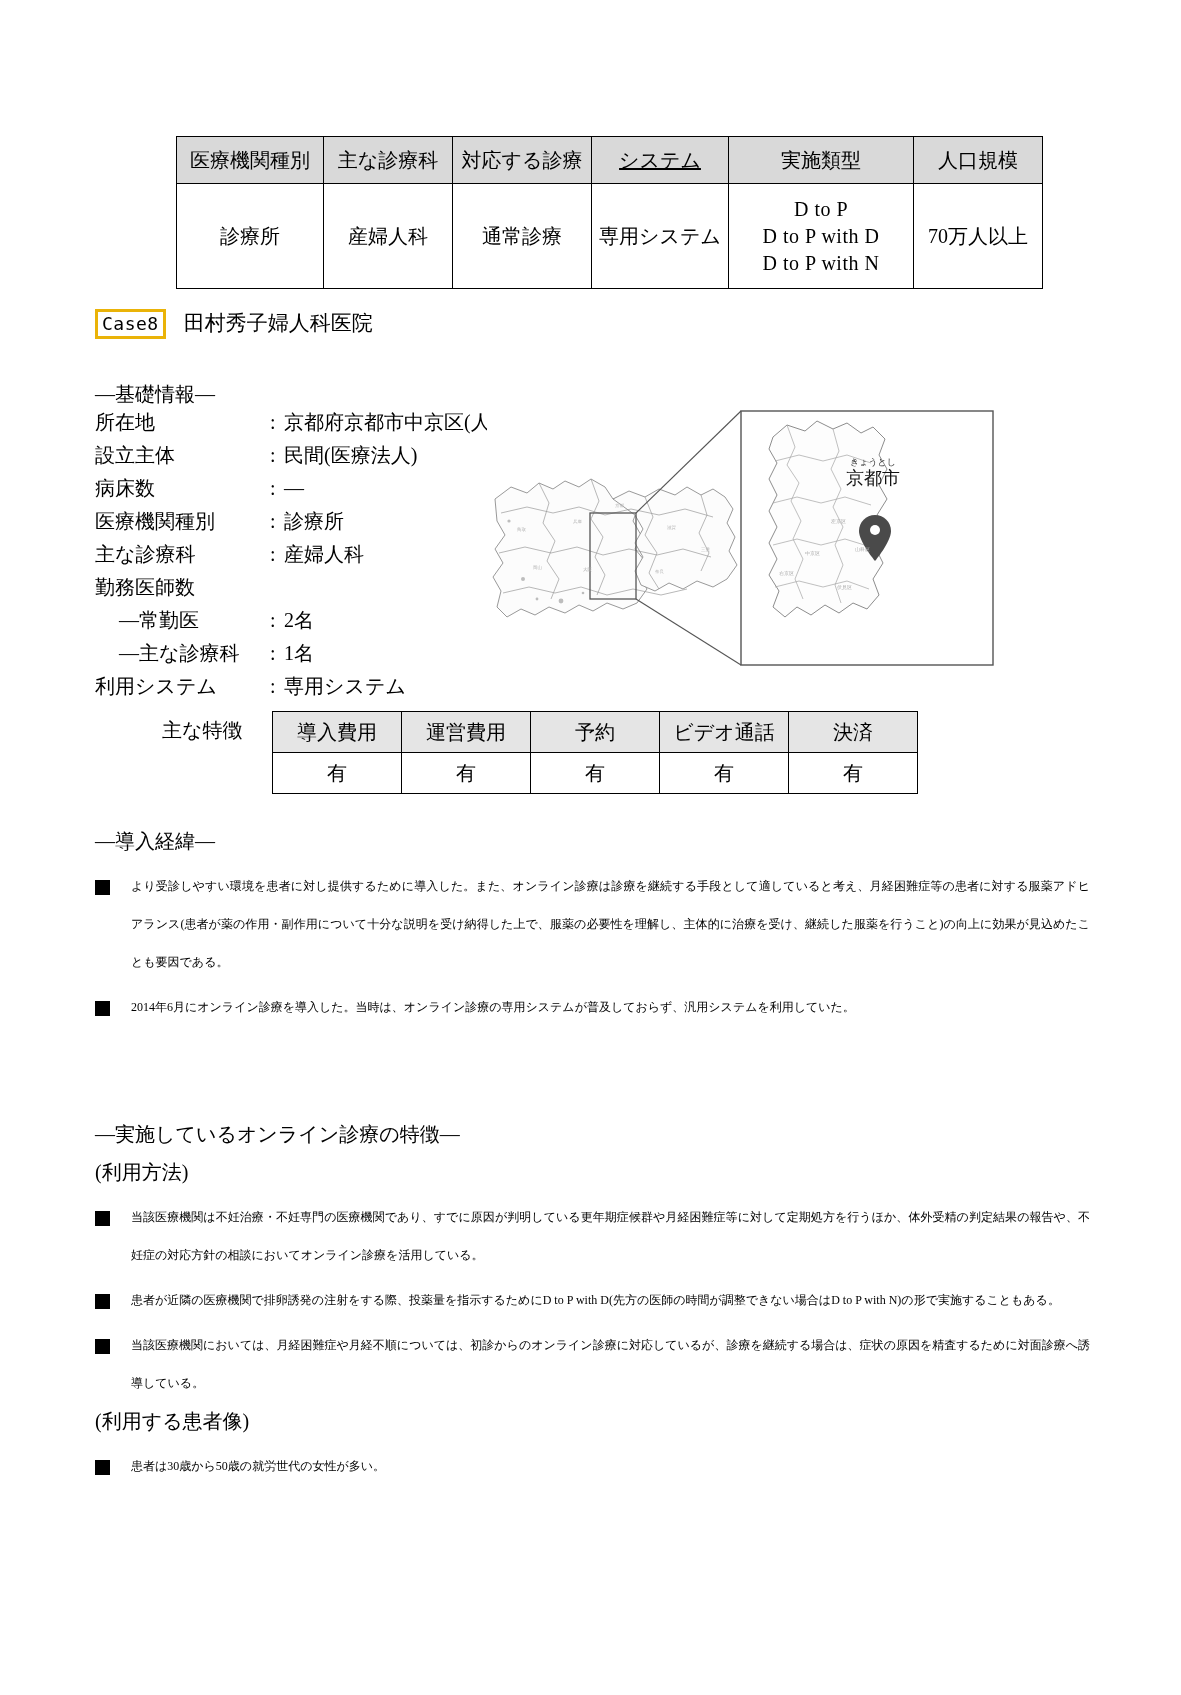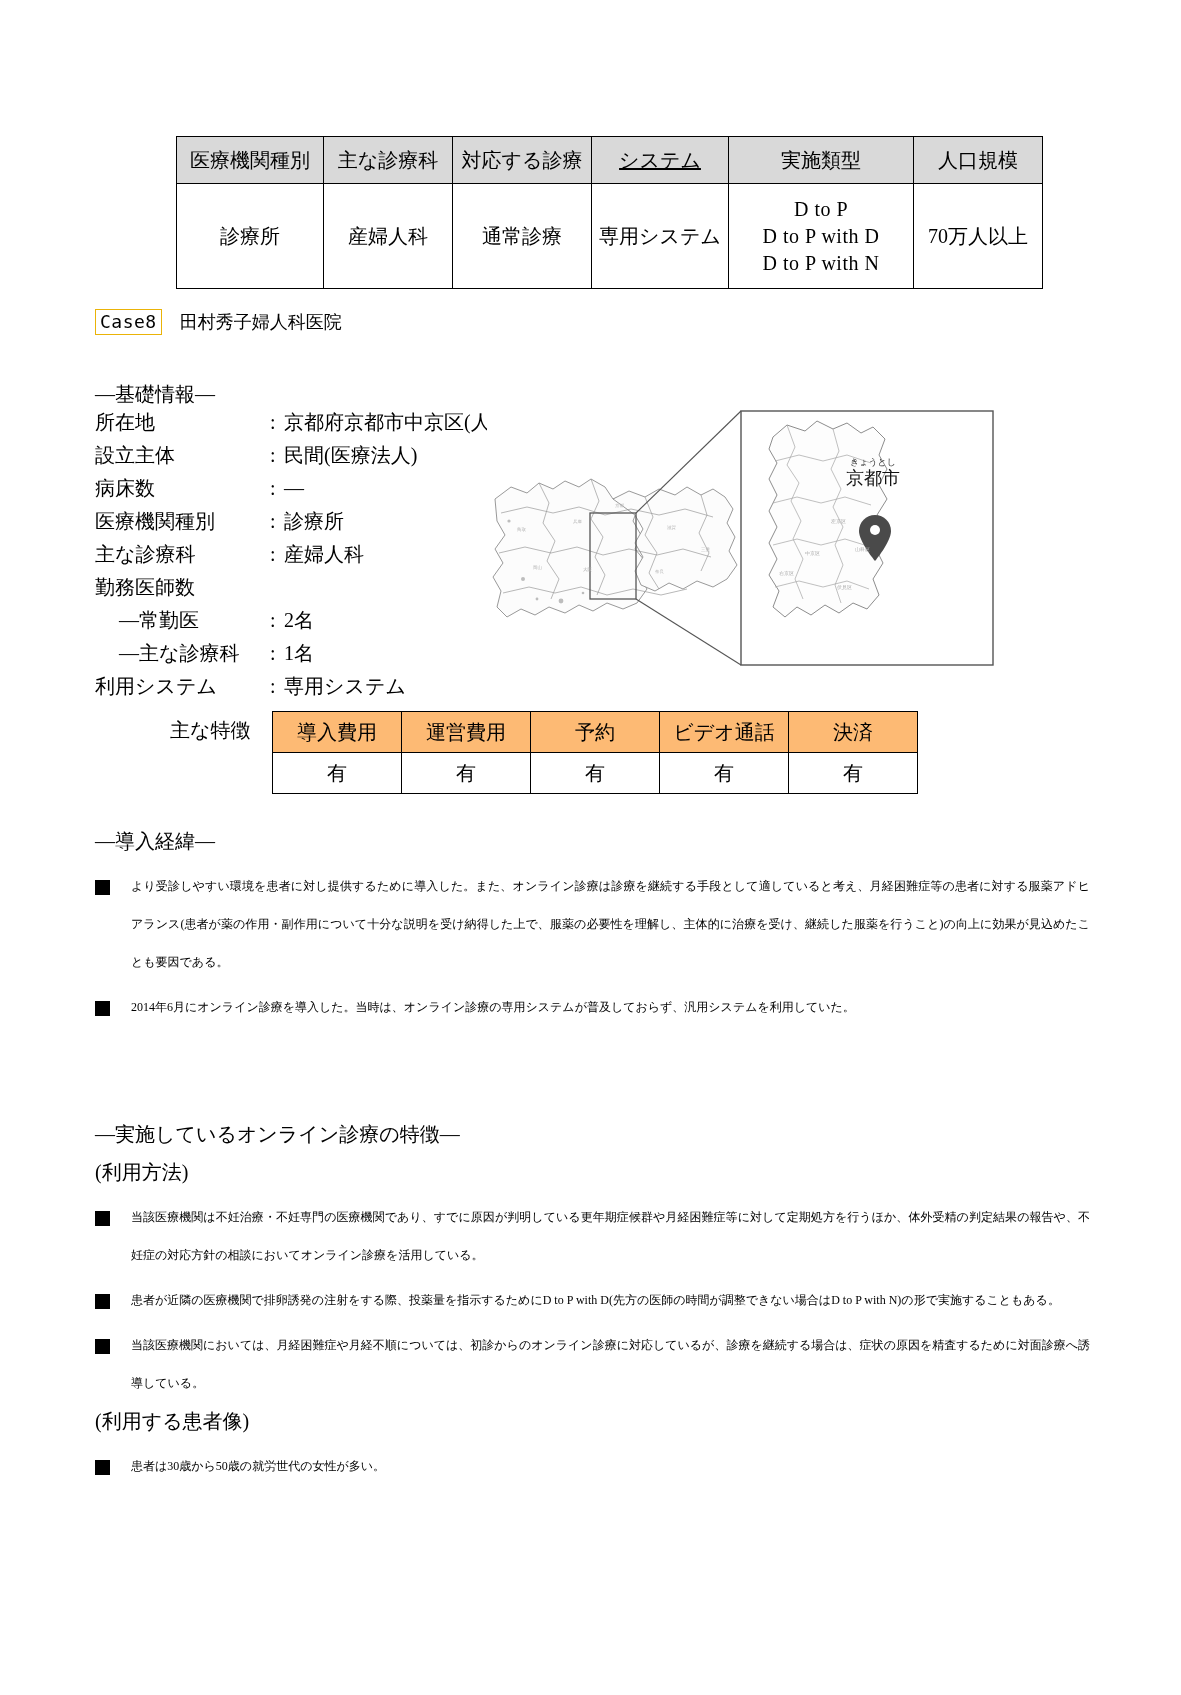"Case8" .case-badge { border: 1px solid #eab308 -> 3px solid #eab308 }
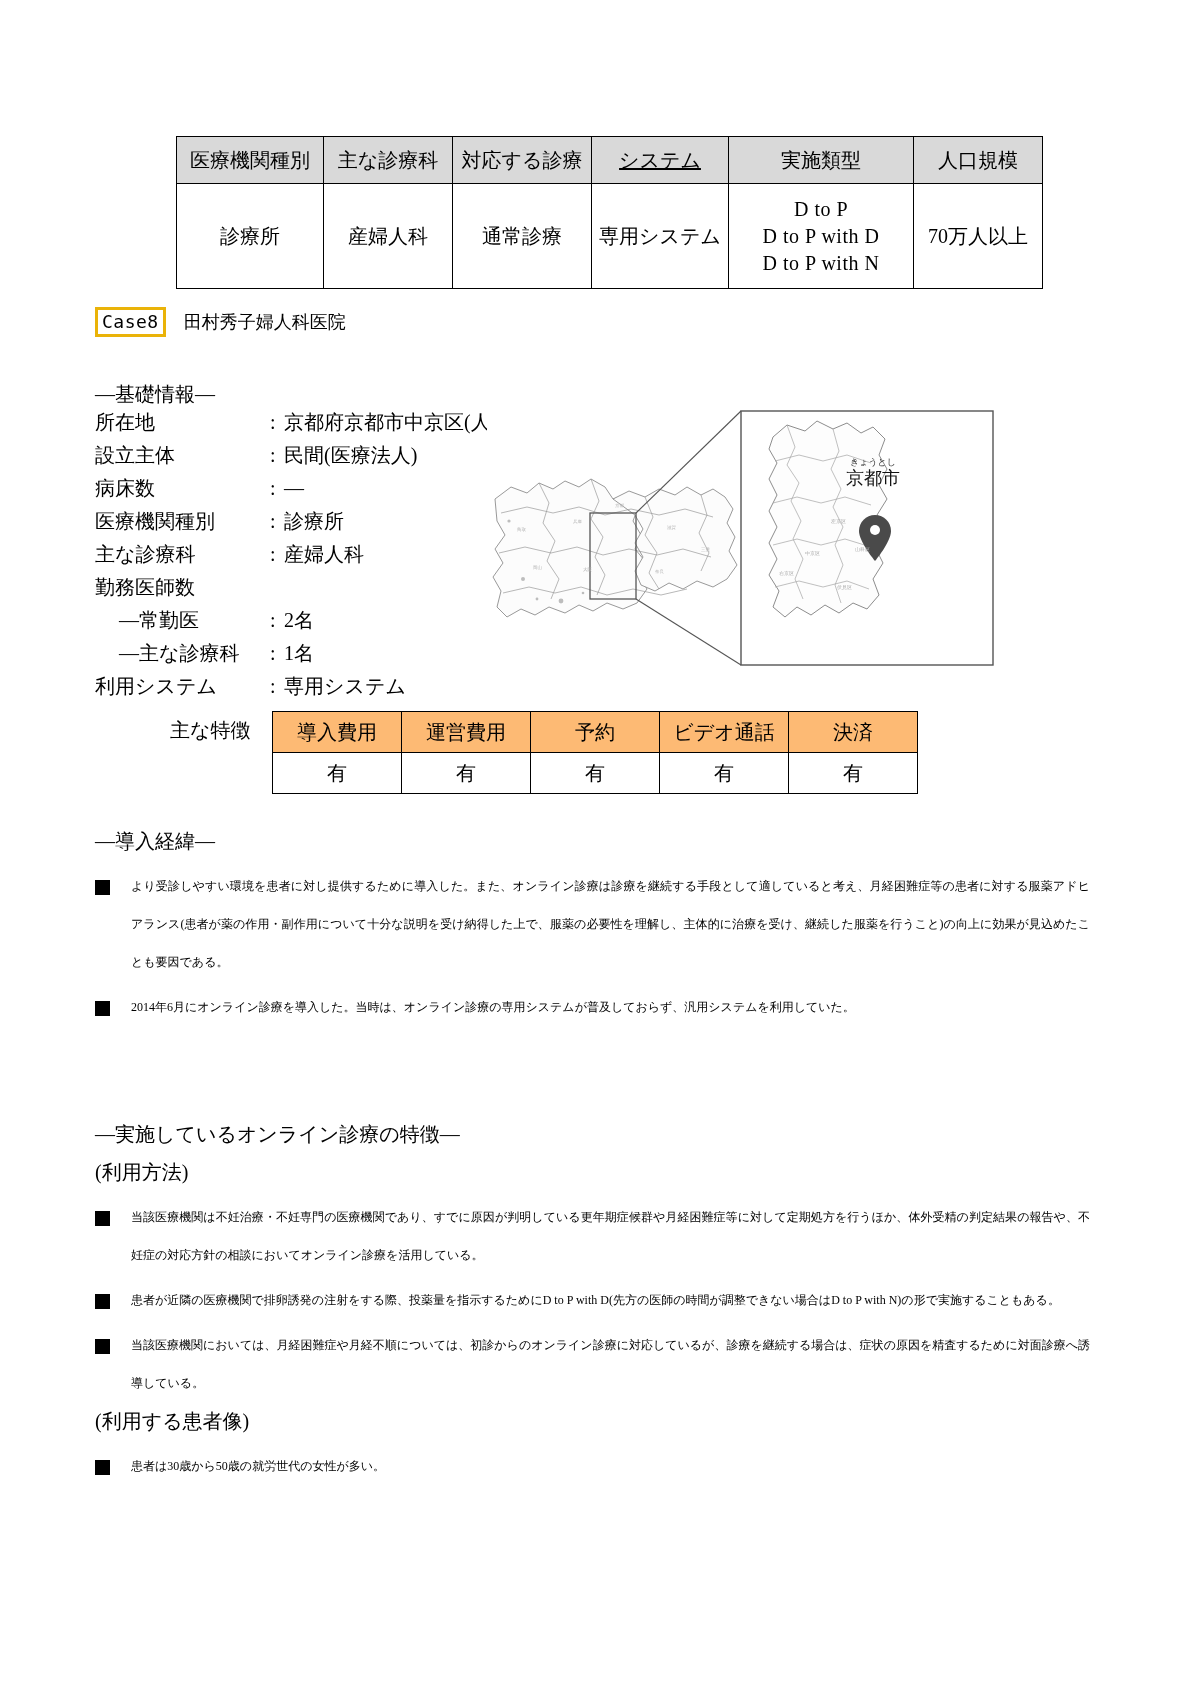"田村秀子婦人科医院" .case-name { font-size: 18px -> 21px }
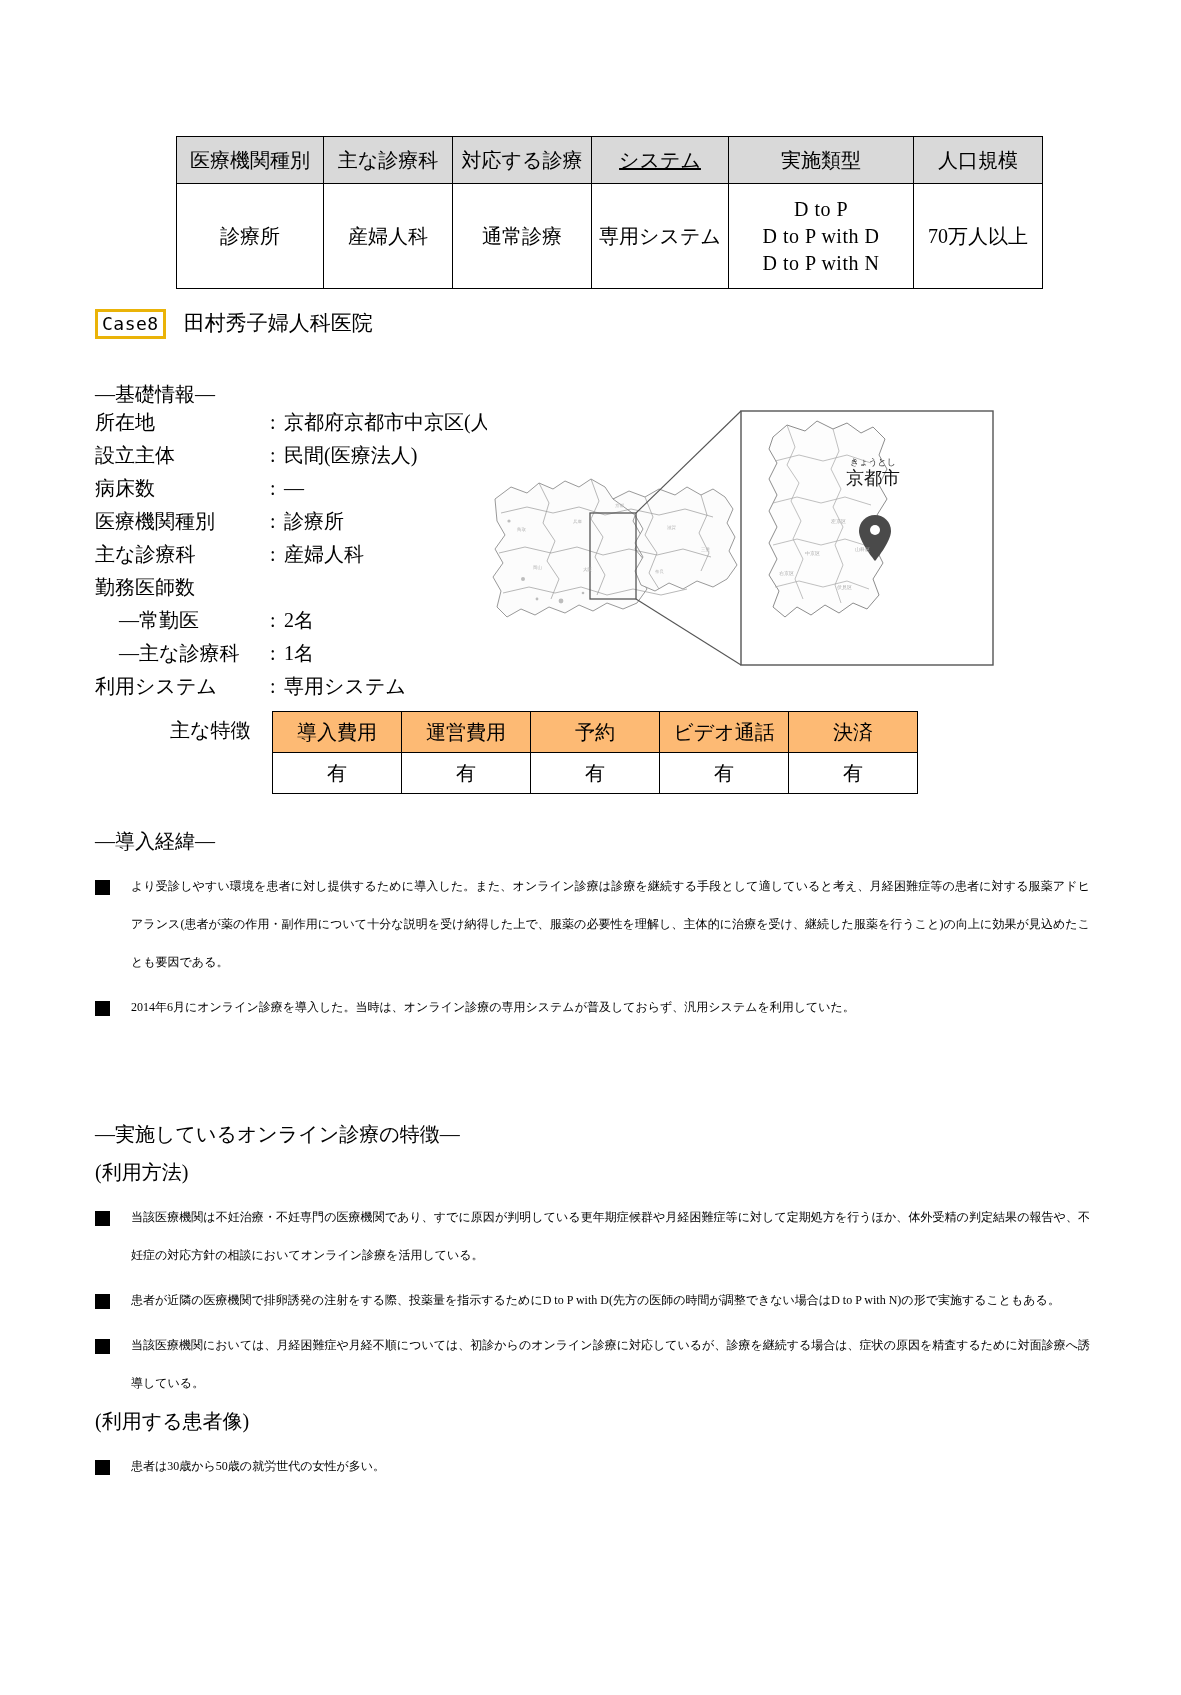"主な特徴" .features-label { margin-left: 8px -> none }
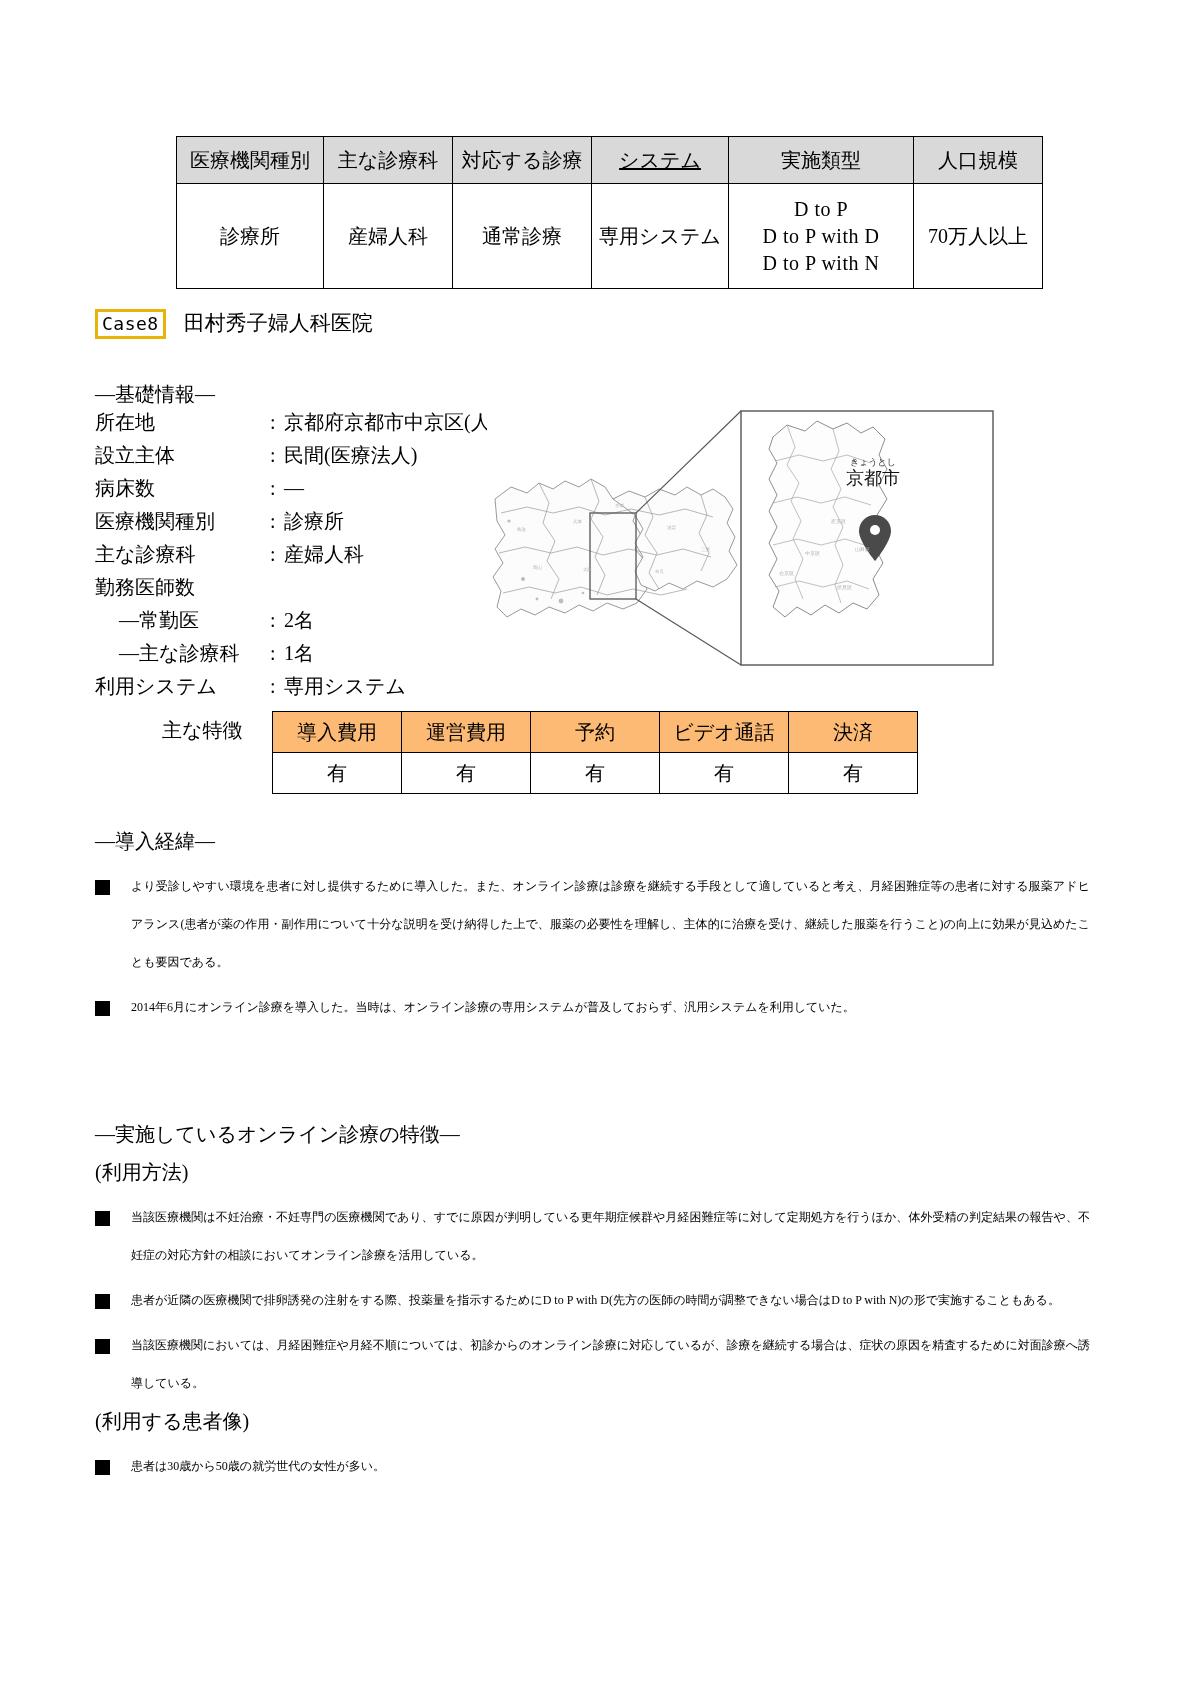"導入費用" .feature-table th { background: #fdba74 -> #e5e5e5 }
